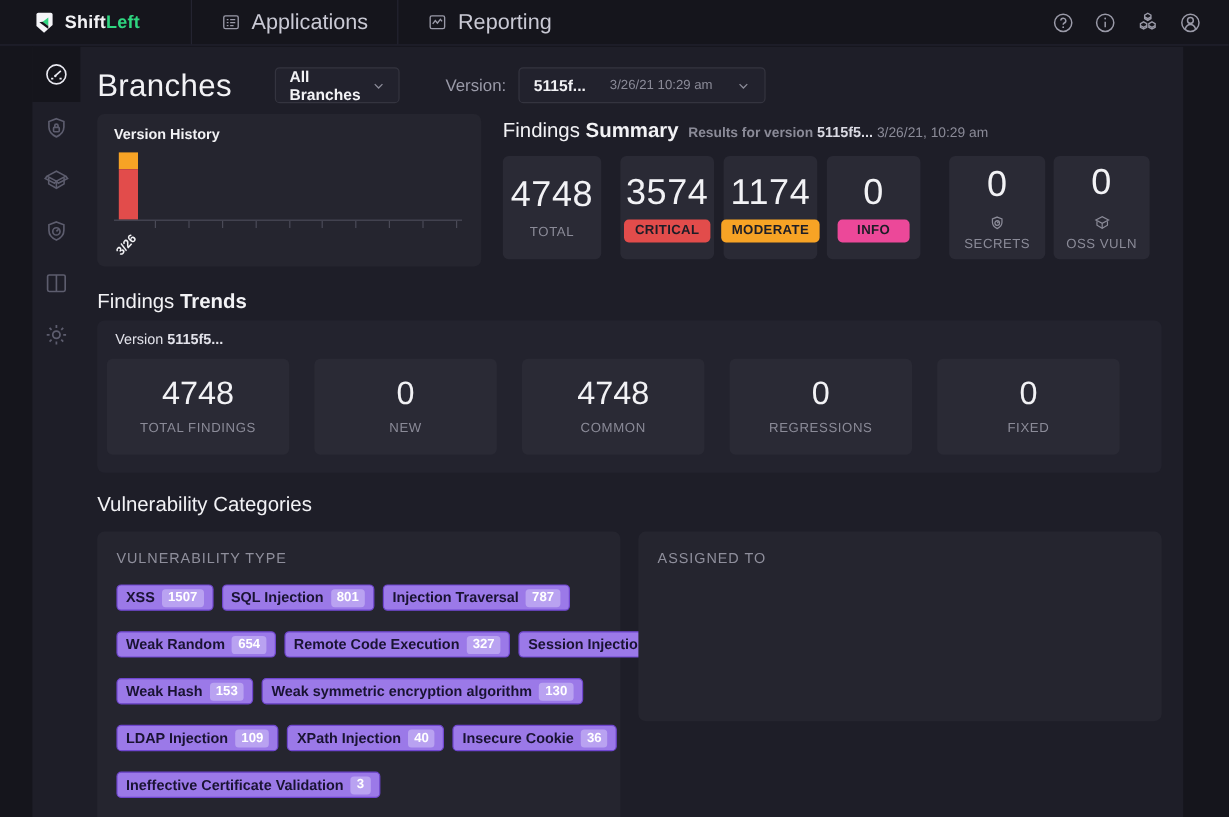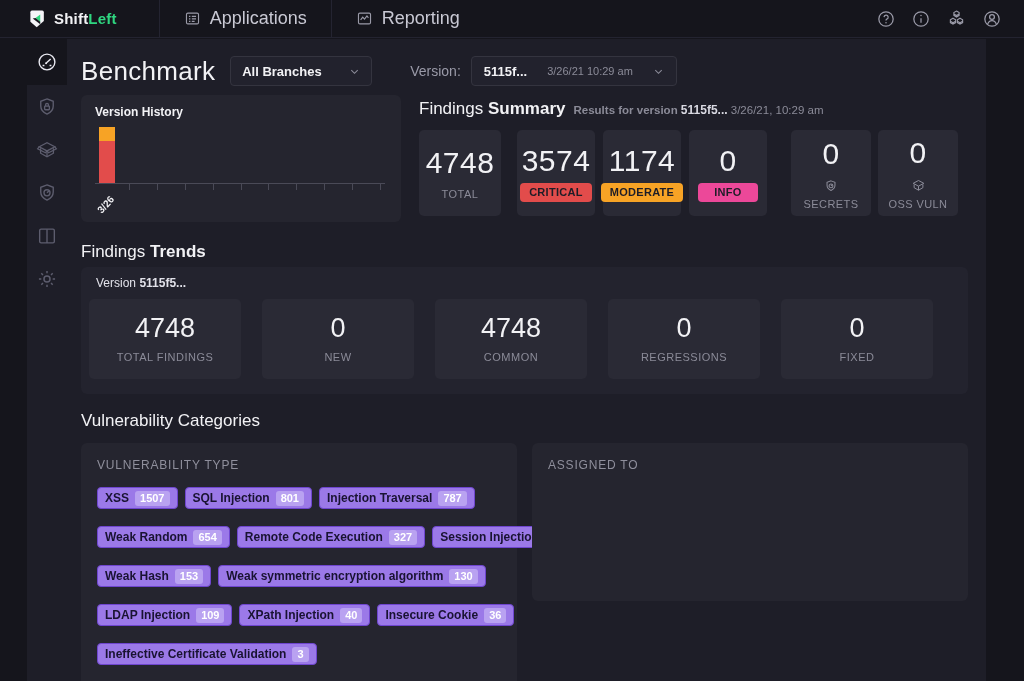"Benchmark" h1.page-title { text: Benchmark -> Branches }
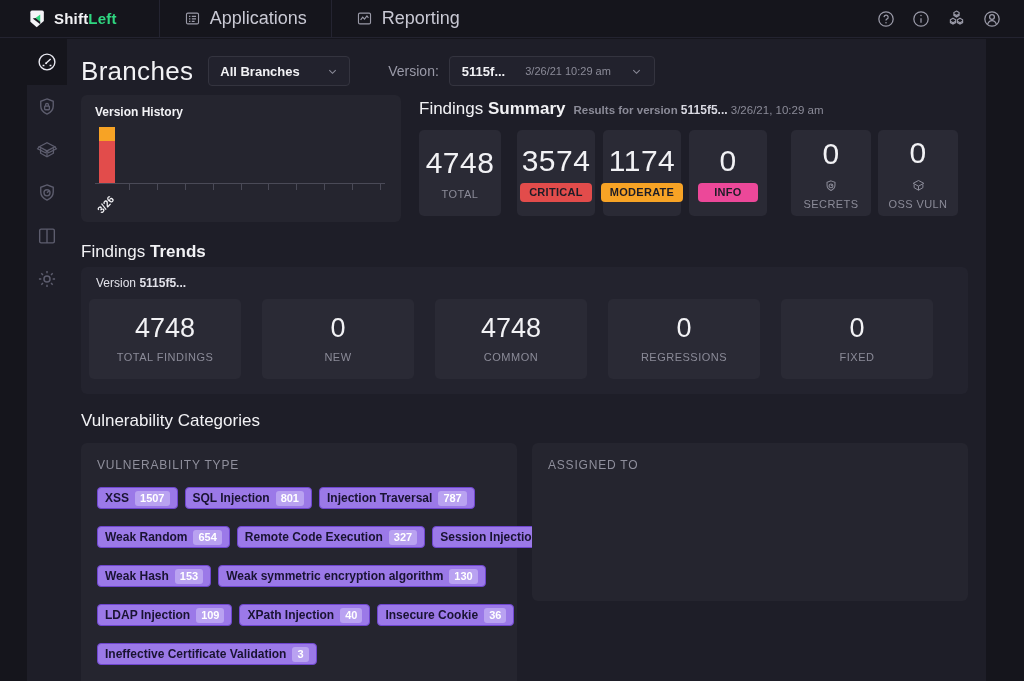"All Branches" .branch-select { margin-left: 15px -> 36px; width: 142px -> 104px }
